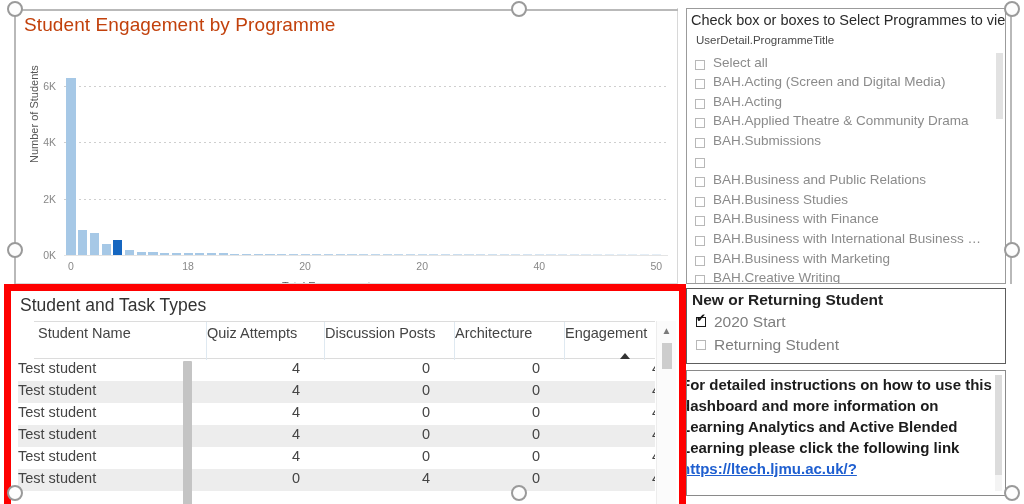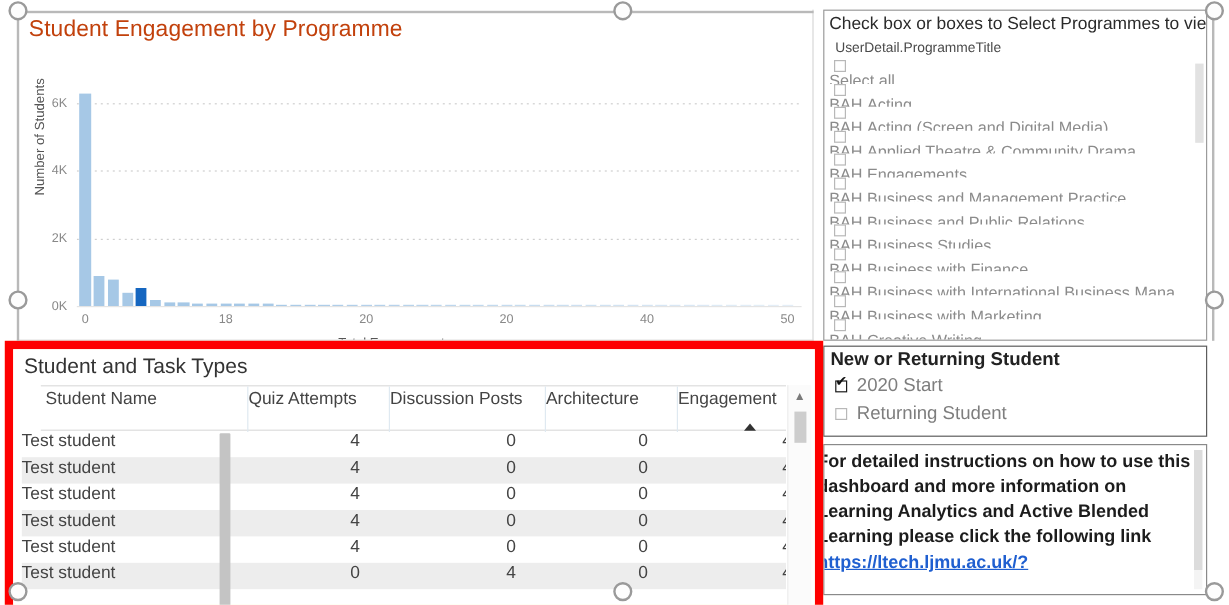"Select all" .slicer-item { align-items: flex-start -> flex-end; flex-direction: column -> none }
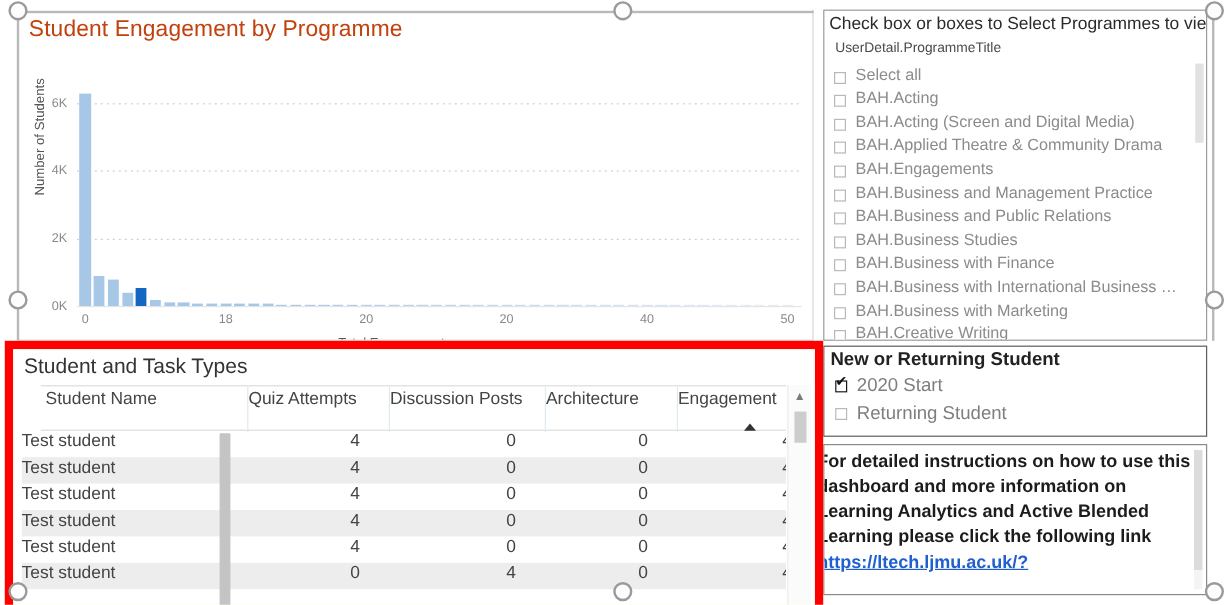"BAH.Acting" div.slicer-item { order: before "BAH.Acting (Screen and Digital Media)" -> after "BAH.Acting (Screen and Digital Media)" }
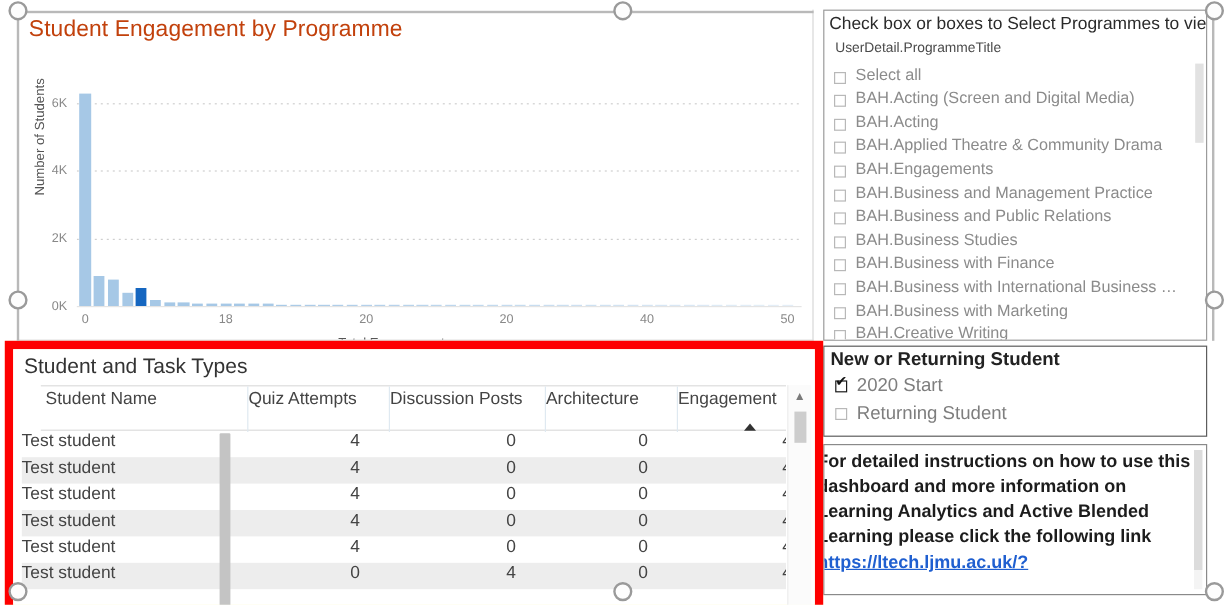"BAH.Engagements" span.slicer-label { text: BAH.Engagements -> BAH.Submissions }
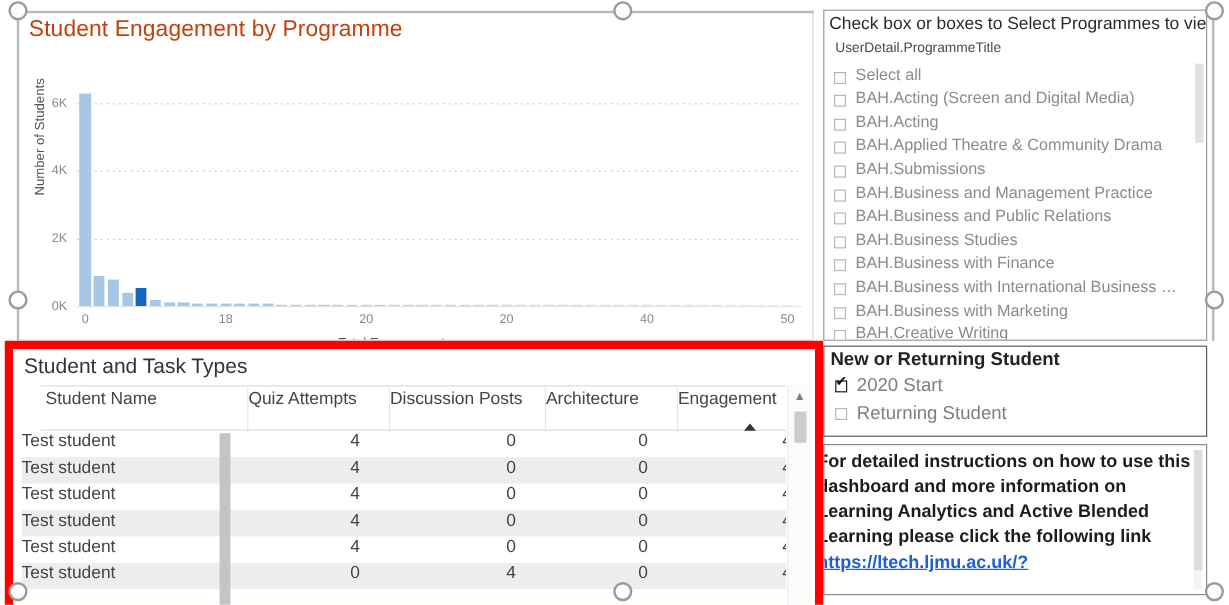"BAH.Business and Management Practice" span.slicer-label { html: <span>BAH.Business and Management Practice</span> -> none }
